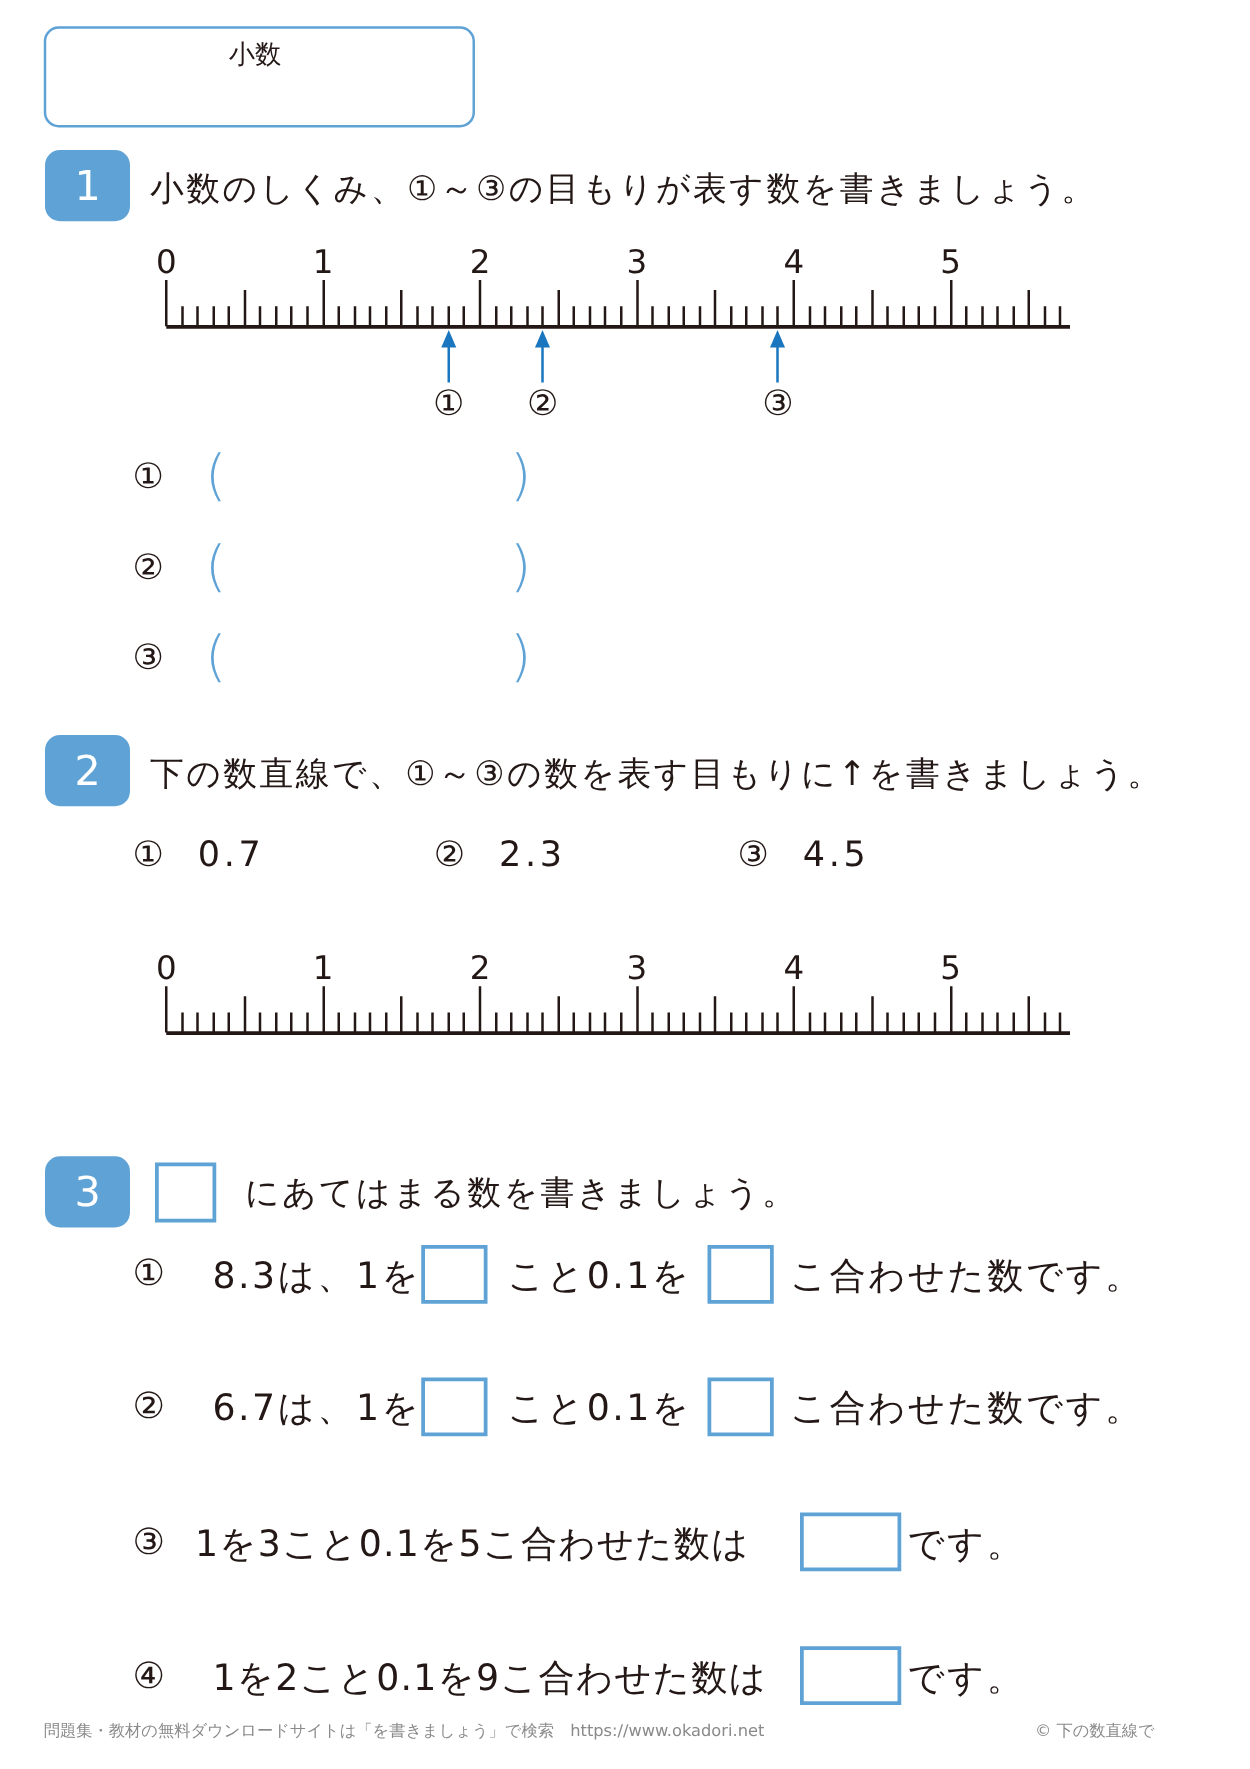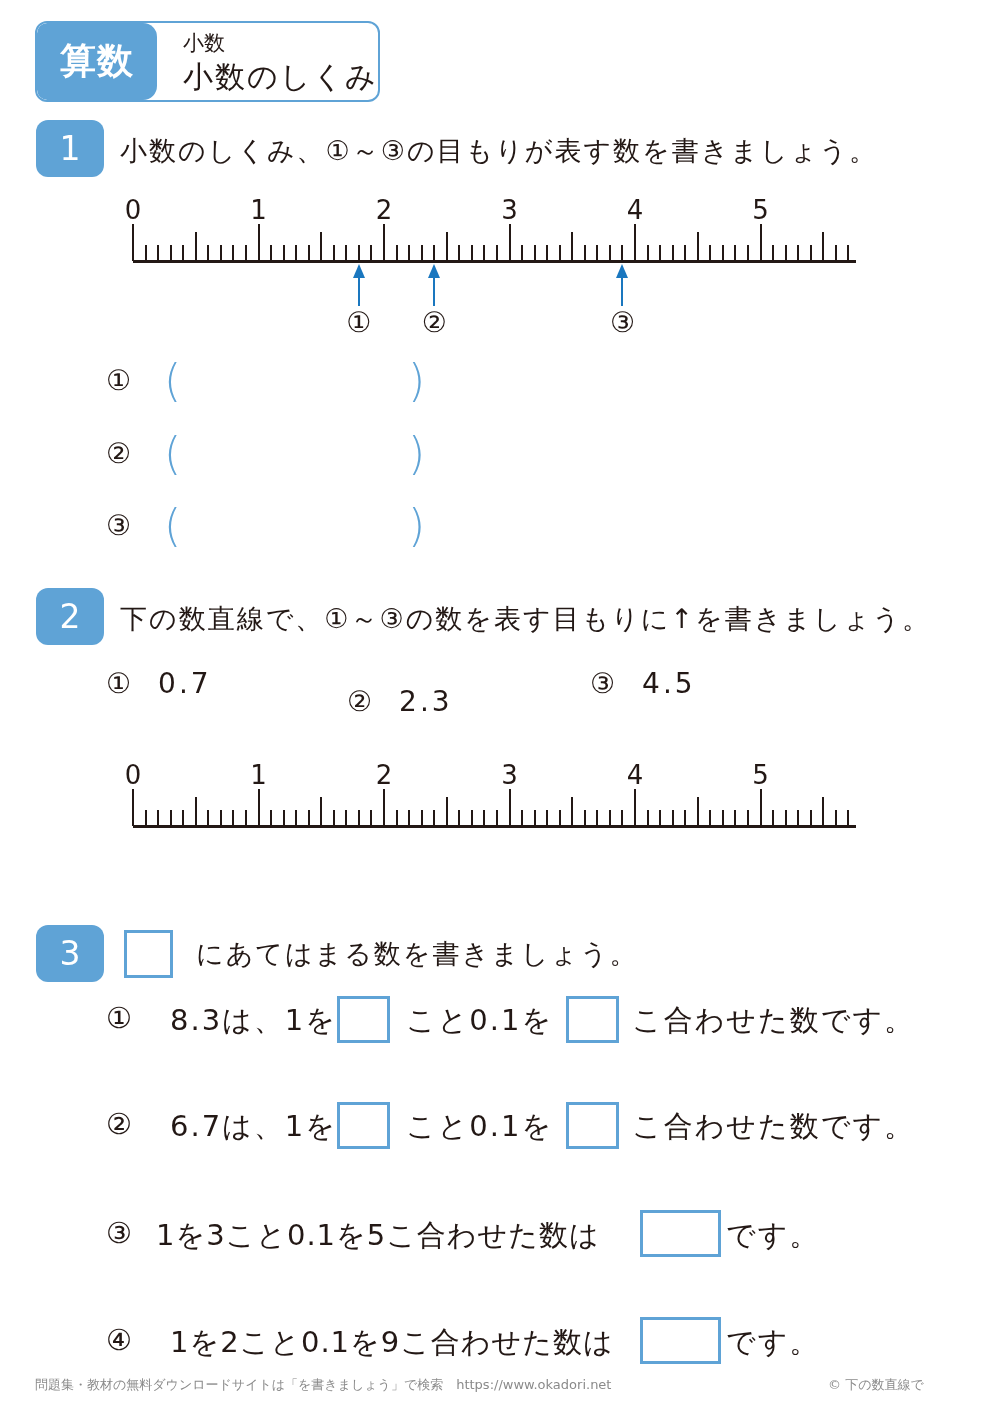"算数" div.abs { html: <div>算数</div> -> none }
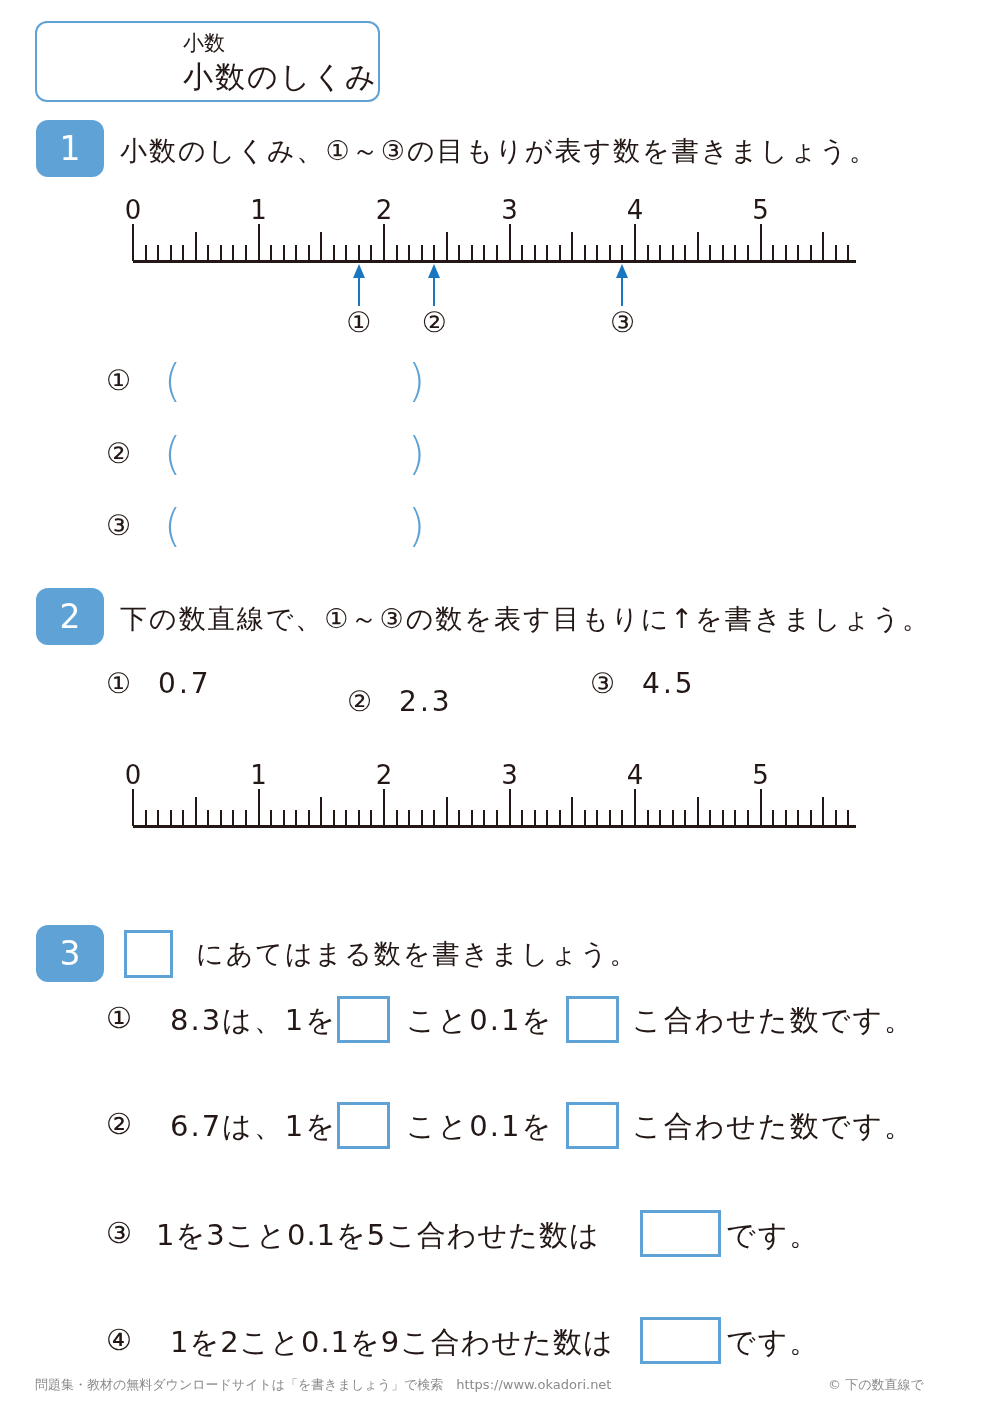"小数のしくみ" div.abs { html: <div>小数のしくみ</div> -> none }
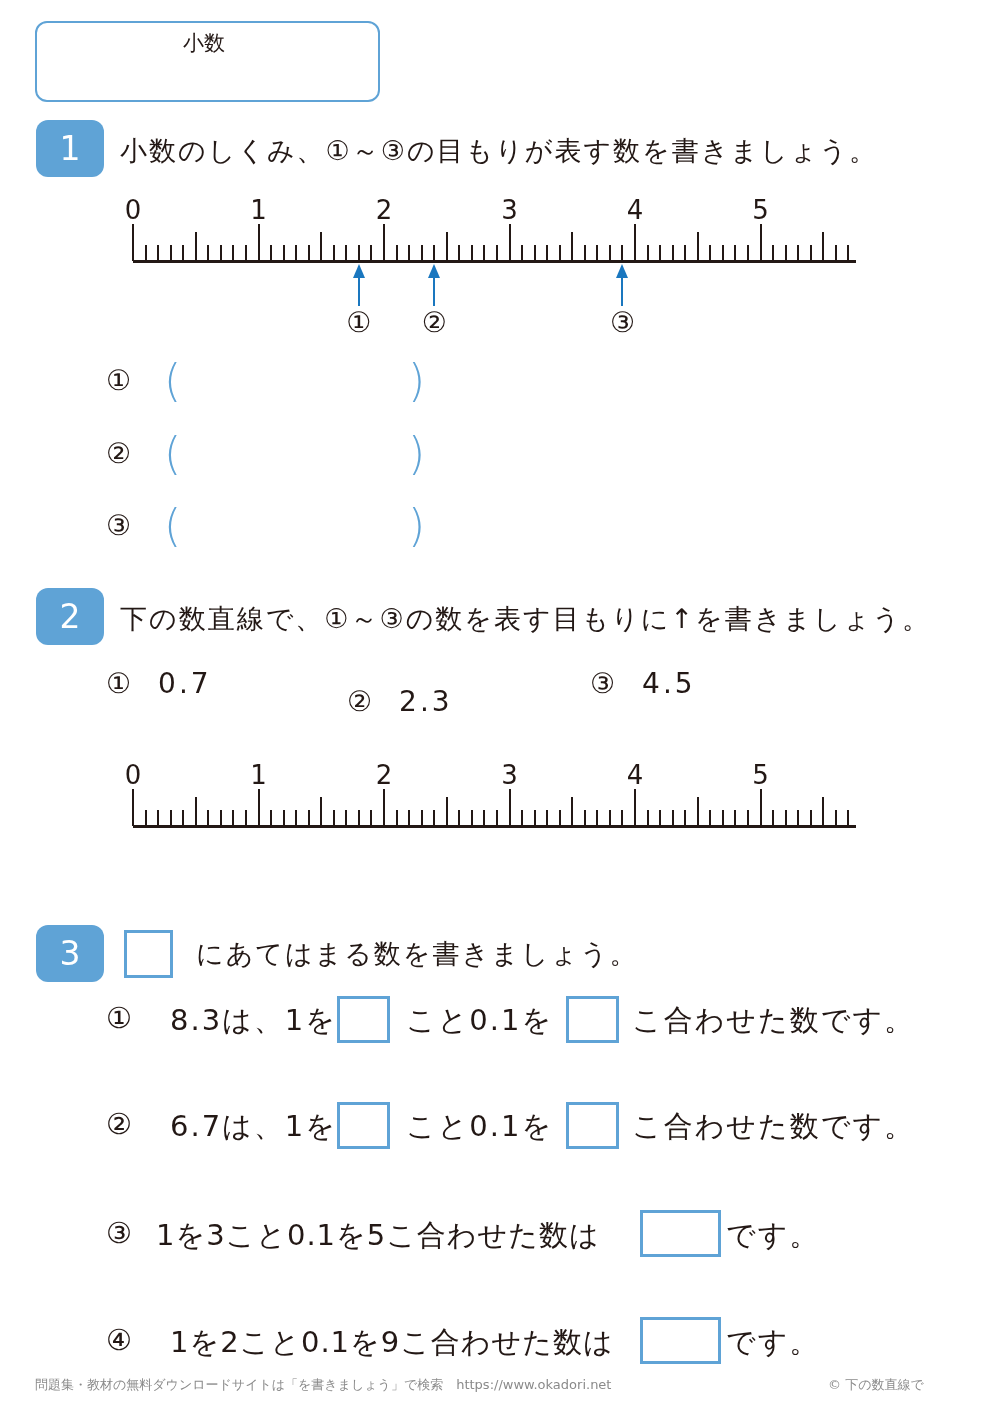"② 2.3" div.plot-item { margin-top: 18px -> none }
